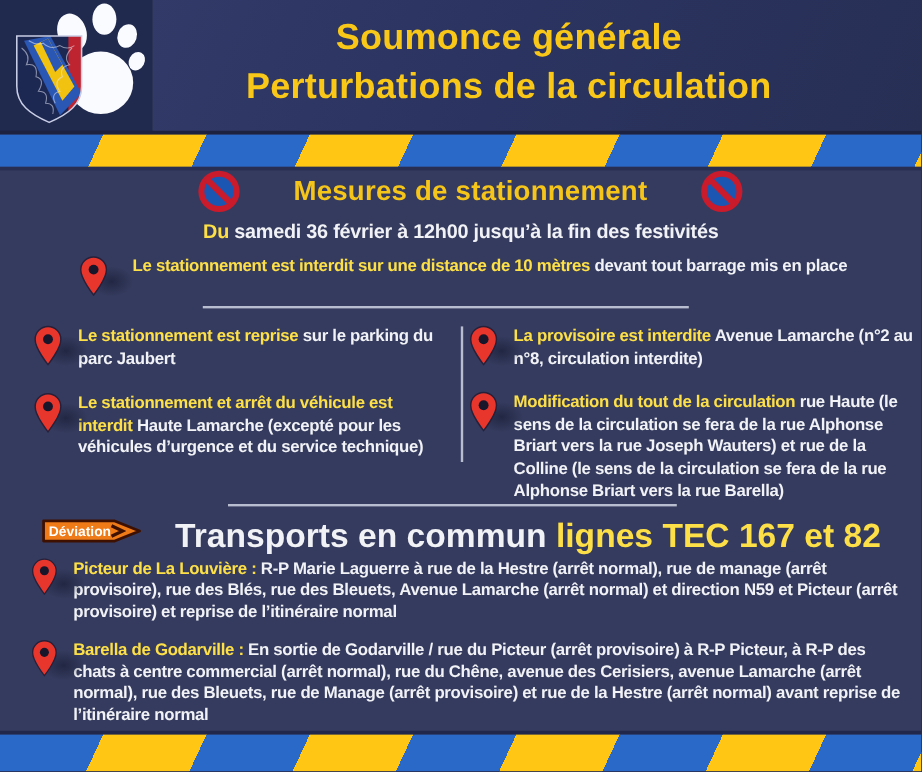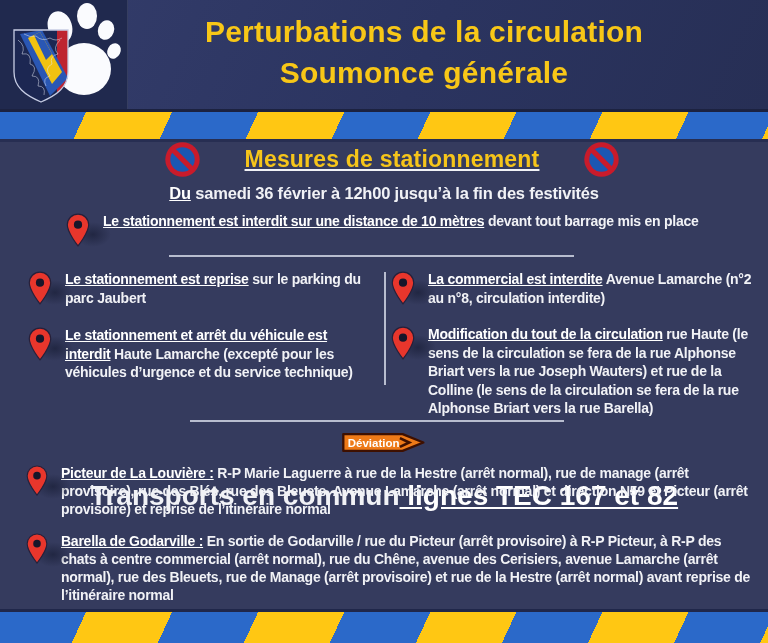"Perturbations de la circulation" div { order: before "Soumonce générale" -> after "Soumonce générale" }
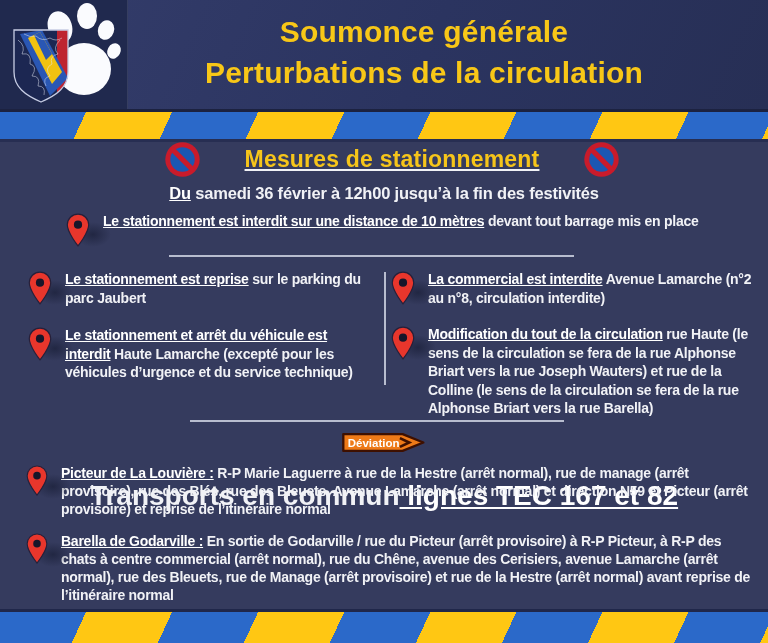"Mesures de stationnement" .mesures-row { text-decoration: underline -> none }
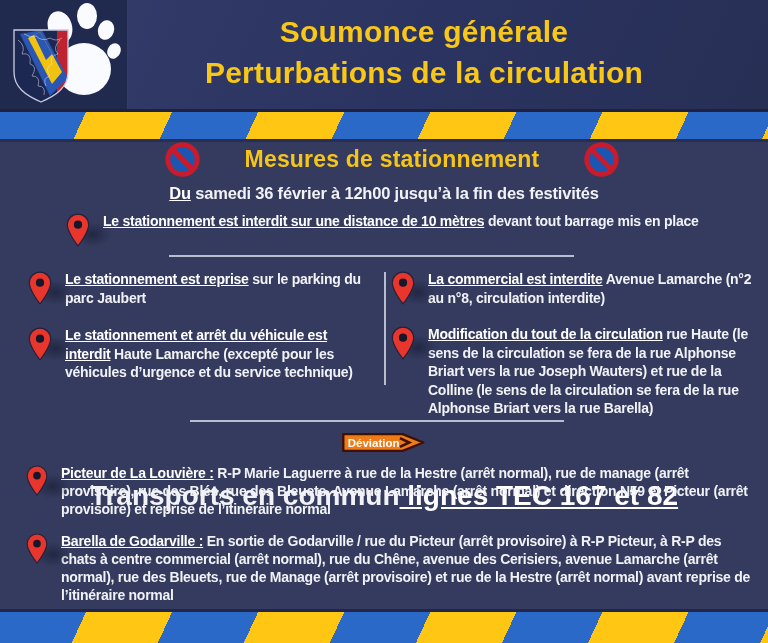"Du" .yellow { color: #ffffff -> #fde047; text-decoration: underline -> none }
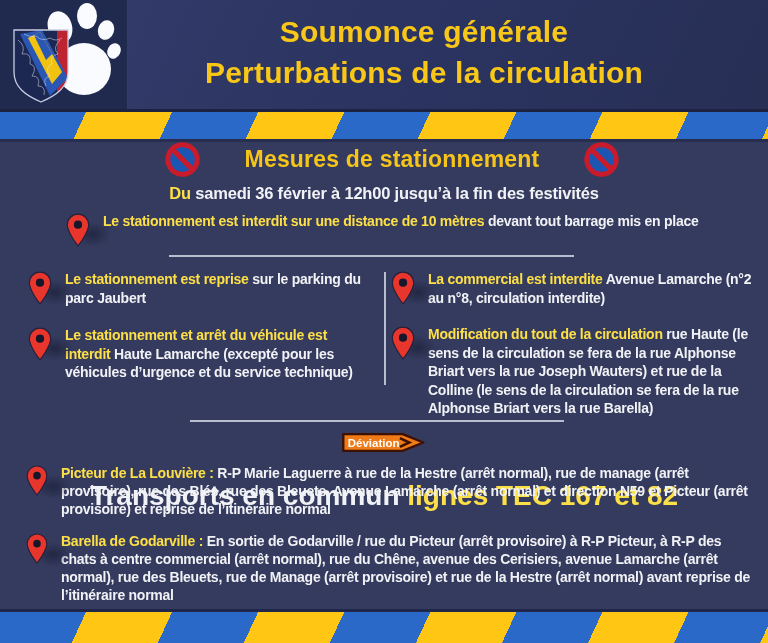"Le stationnement est interdit sur" .row-main { justify-content: none -> space-between }
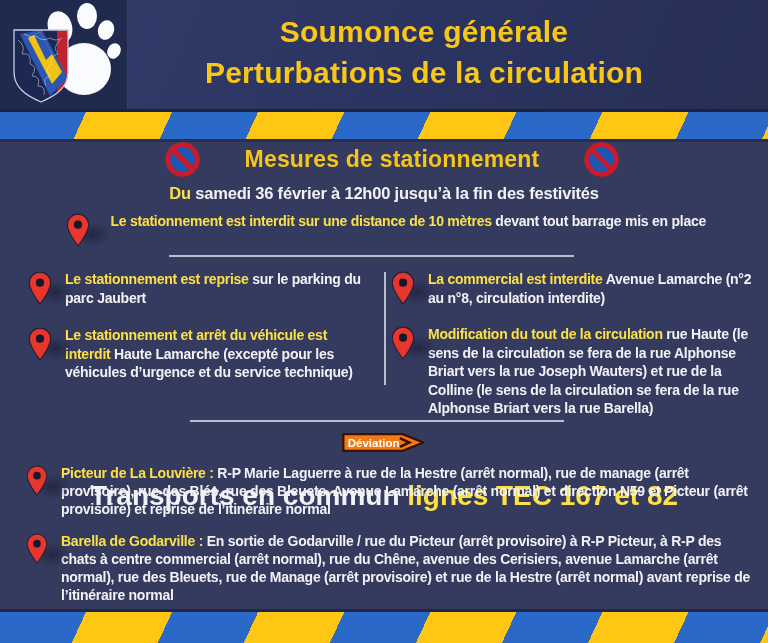"La commercial est interdite" span.yellow { text: commercial -> provisoire }
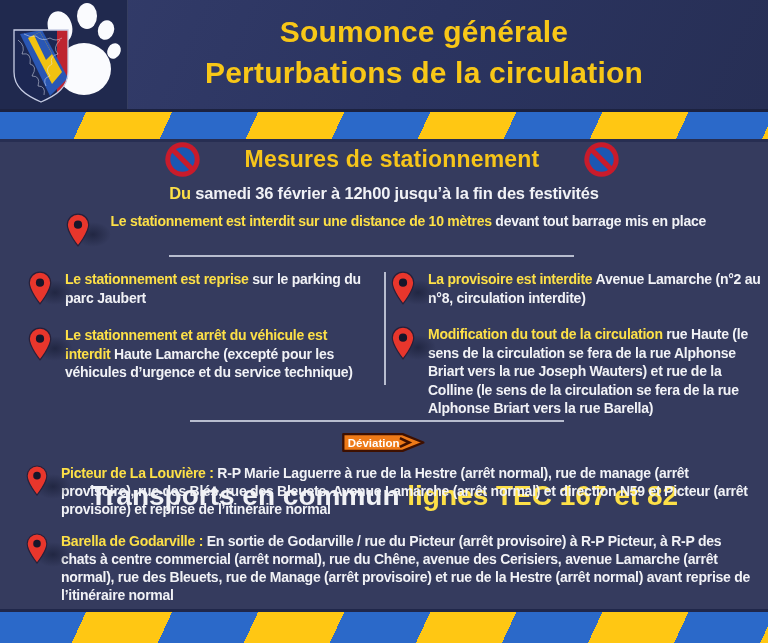"Déviation" .transit-header { align-items: center -> none; flex-direction: column -> none }
